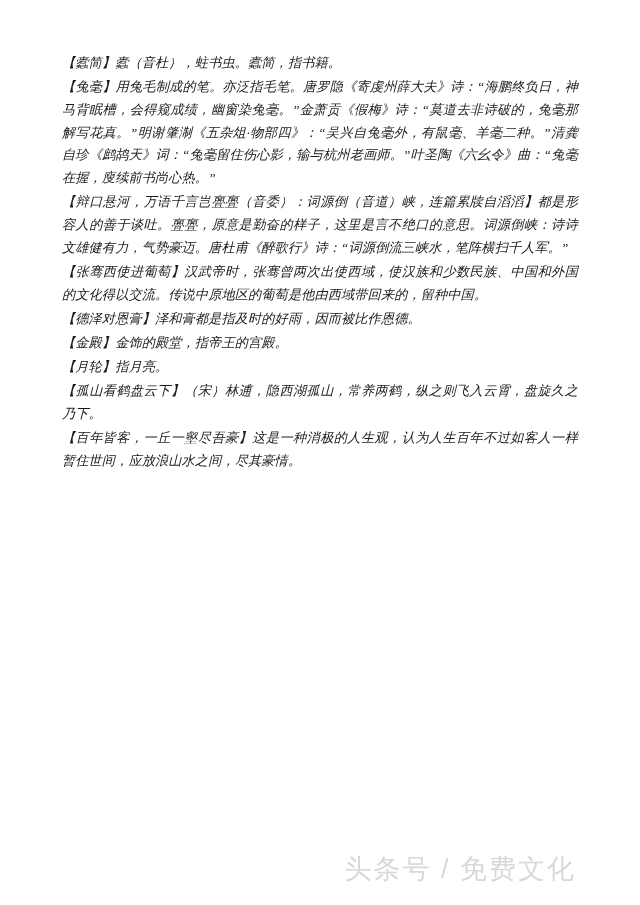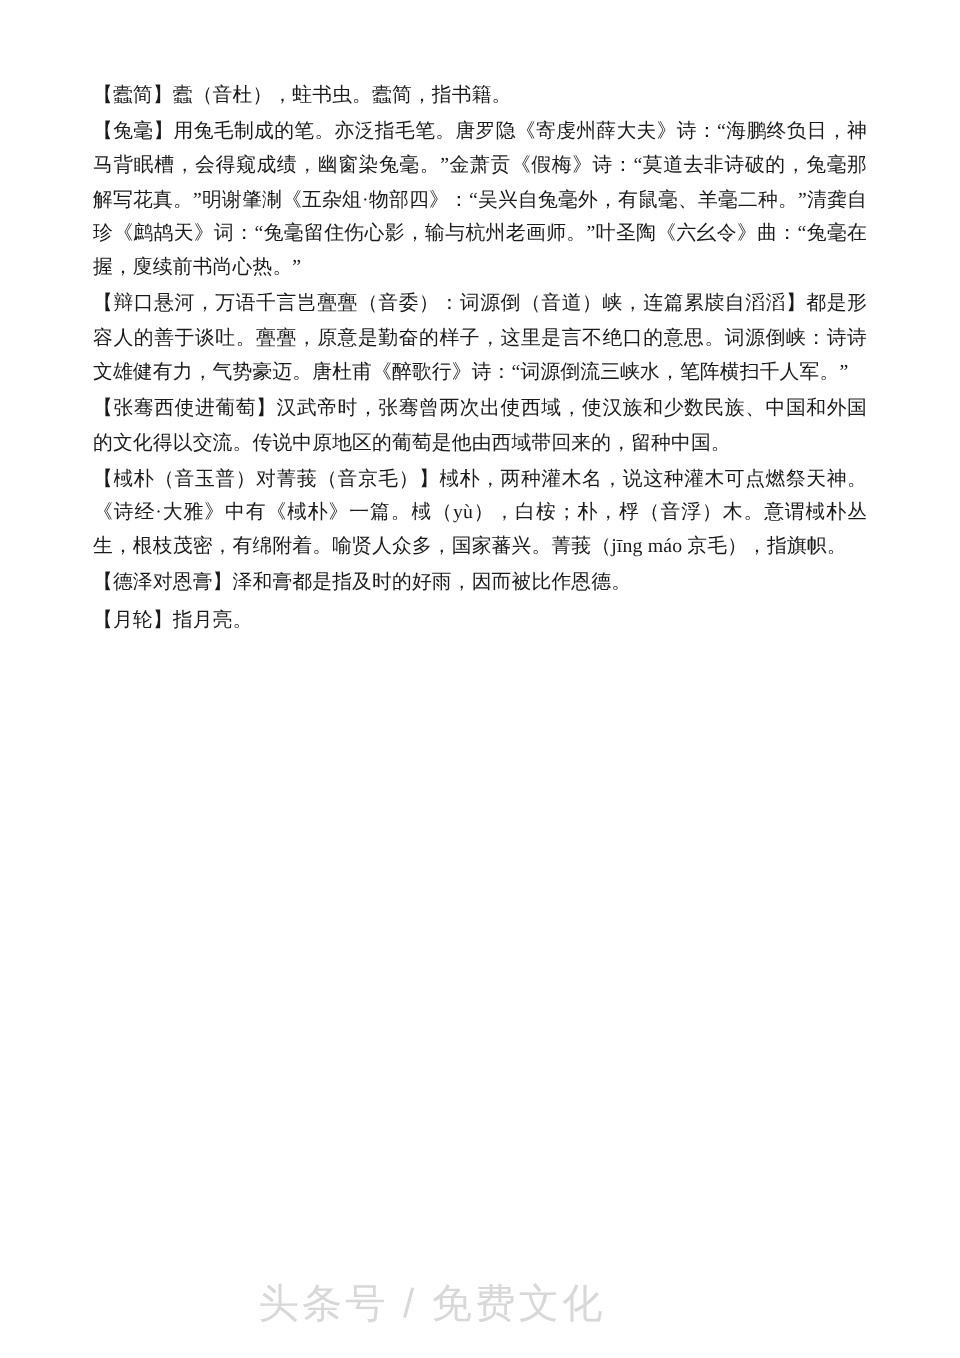"【蠹简】蠹（音杜），蛀书虫。蠹简，指书籍。" #page { font-style: none -> italic }
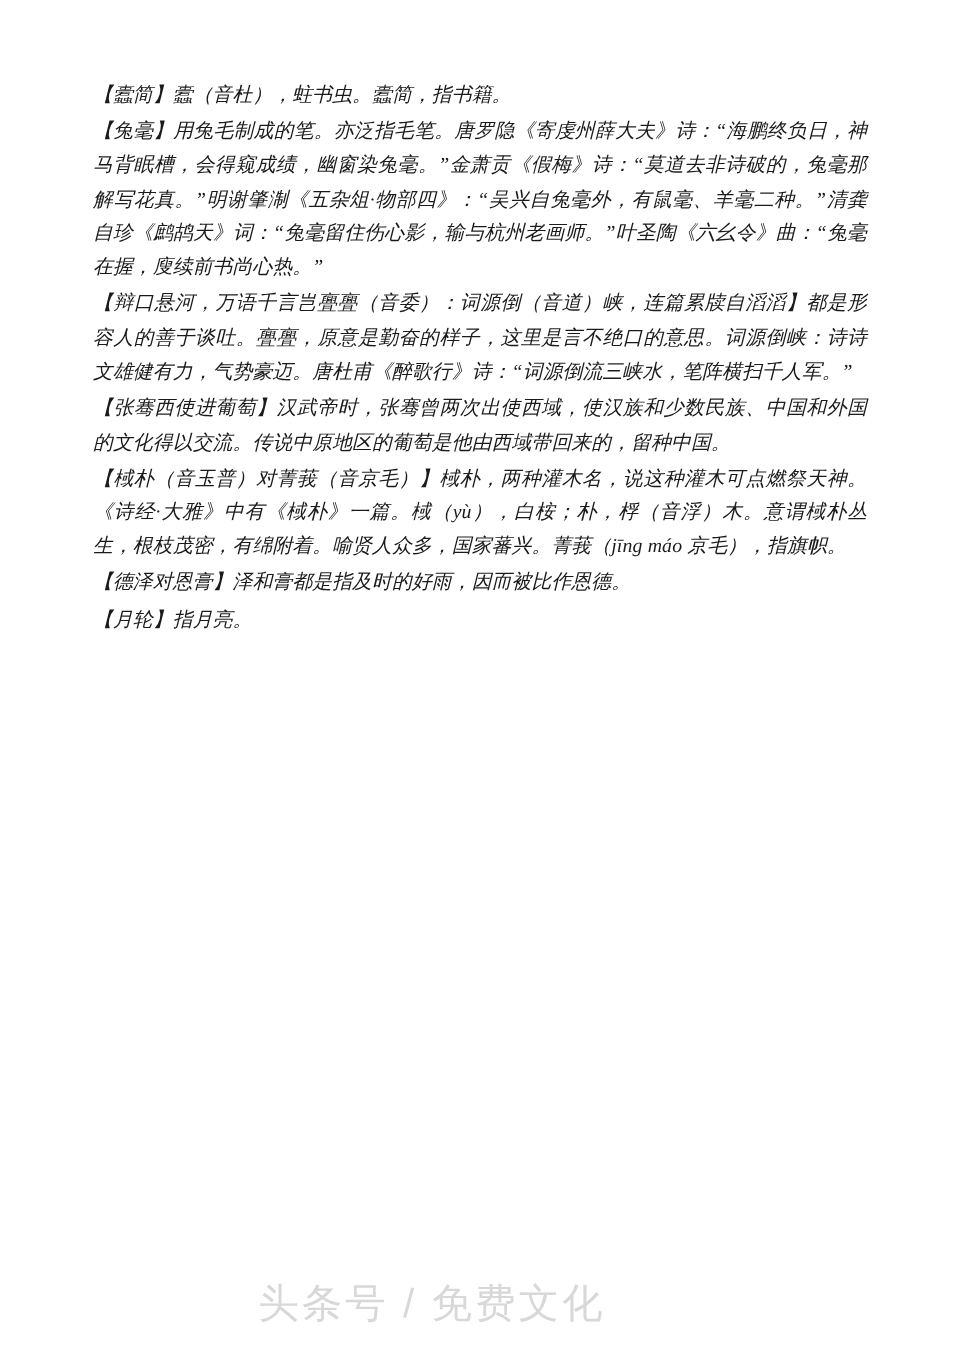"【棫朴（音玉普）对菁莪（音京毛）】棫朴，两种灌木名，说这种灌木可点燃祭天神。《诗" p.entry { html: <p>【棫朴（音玉普）对菁莪（音京毛）】棫朴，两种灌木名，说这种灌木可点燃祭天神。《诗经·大雅》中有《棫朴》一篇。棫（yù），白桉；朴，桴（音浮）木。意谓棫朴丛生，根枝茂密，有绵附着。喻贤人众多，国家蕃兴。菁莪（jīng máo 京毛），指旗帜。</p> -> none }
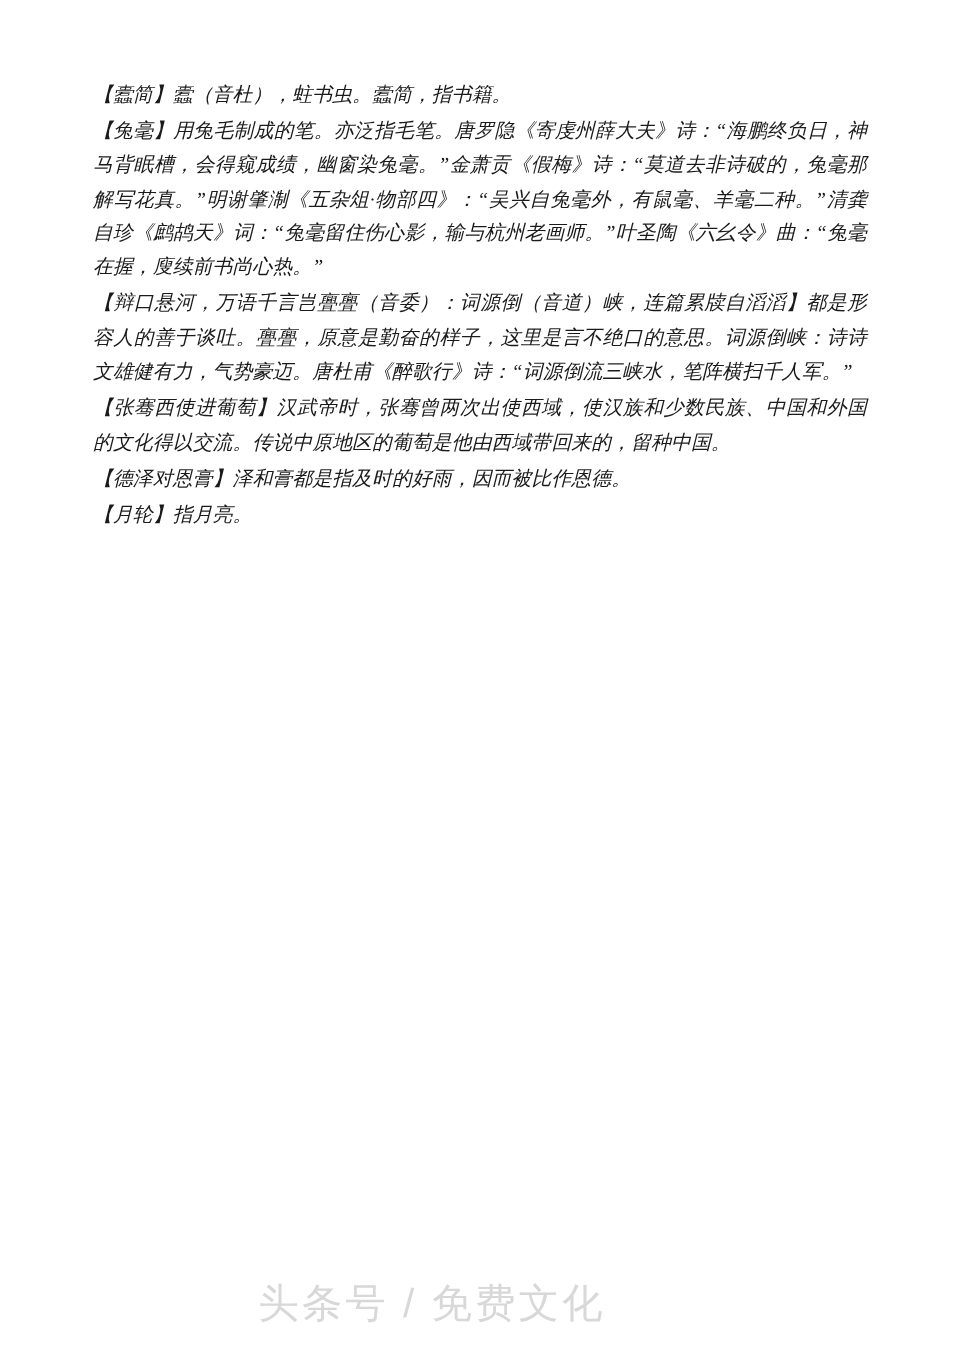"【金殿】金饰的殿堂，指帝王的宫殿。" p.entry { html: none -> <p>【金殿】金饰的殿堂，指帝王的宫殿。</p> }
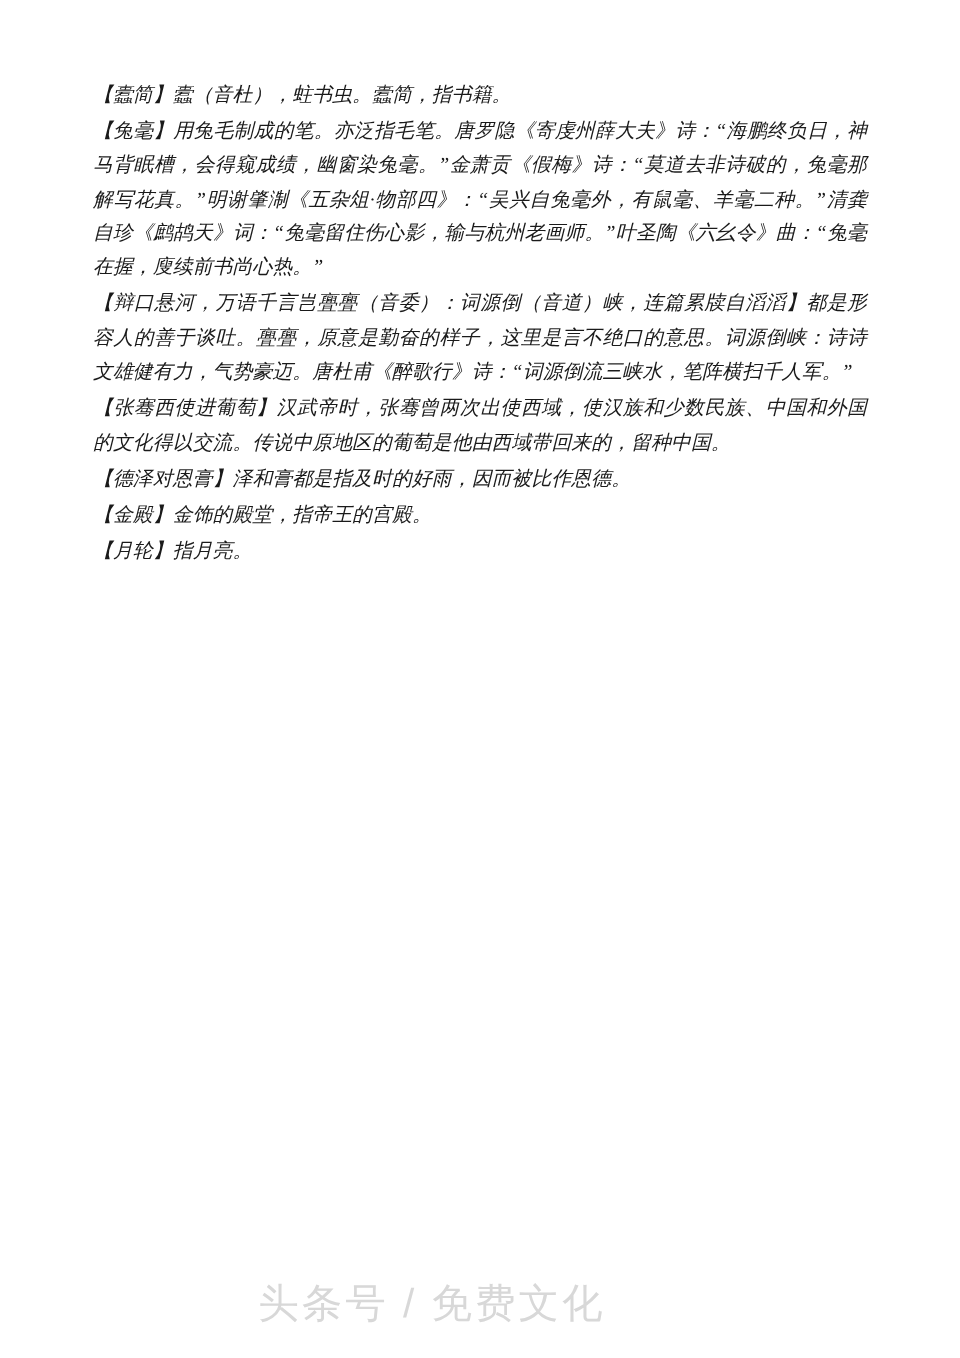"【孤山看鹤盘云下】（宋）林逋，隐西湖孤山，常养两鹤，纵之则飞入云霄，盘旋久之乃下" p.entry { html: none -> <p>【孤山看鹤盘云下】（宋）林逋，隐西湖孤山，常养两鹤，纵之则飞入云霄，盘旋久之乃下。</p> }
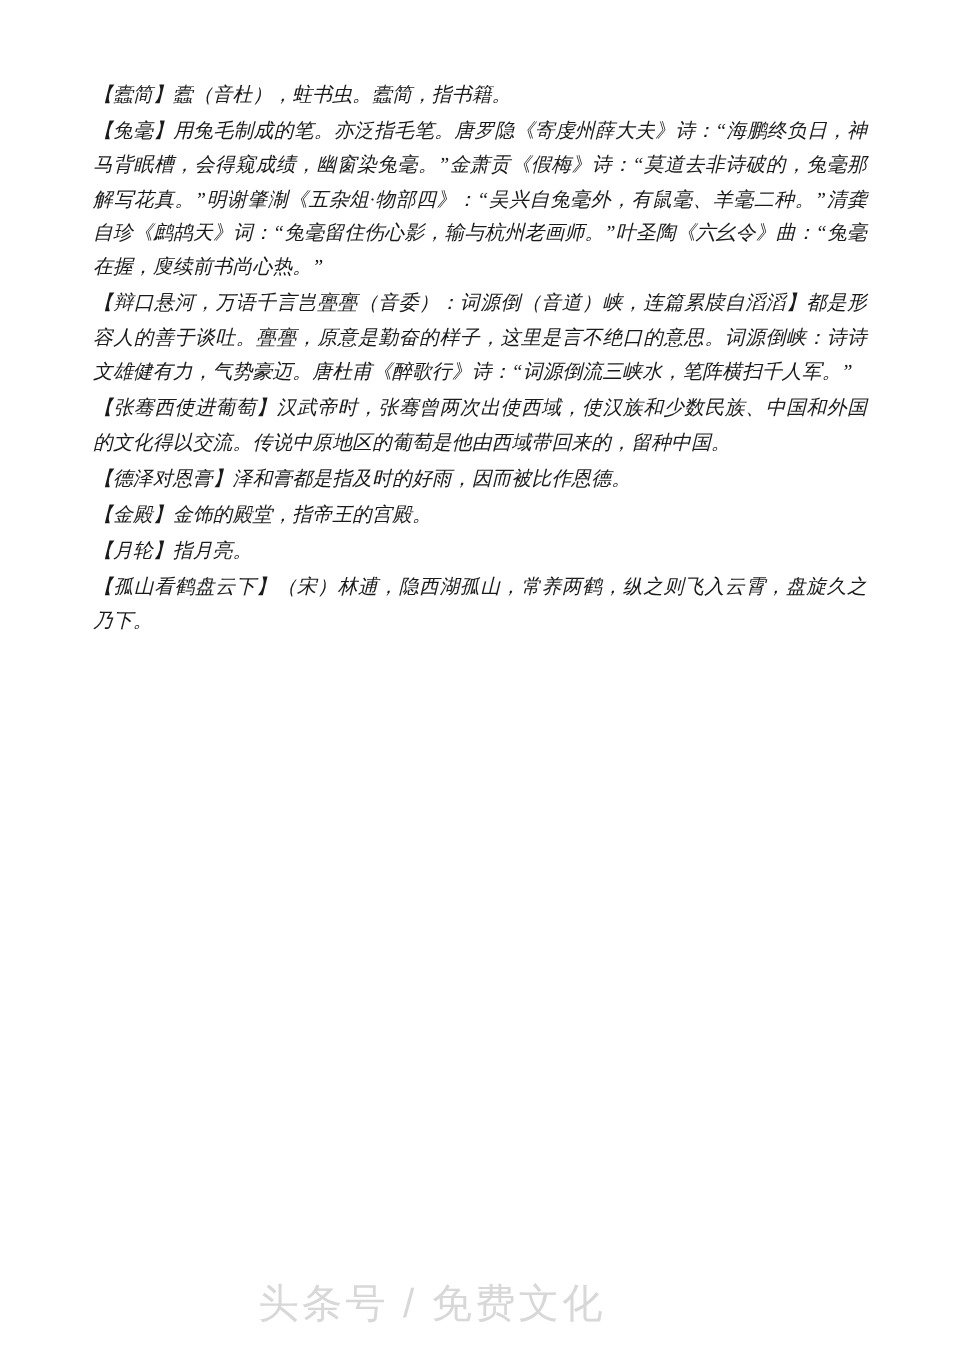"【百年皆客，一丘一壑尽吾豪】这是一种消极的人生观，认为人生百年不过如客人一样暂住" p.entry { html: none -> <p>【百年皆客，一丘一壑尽吾豪】这是一种消极的人生观，认为人生百年不过如客人一样暂住世间，应放浪山水之间，尽其豪情。</p> }
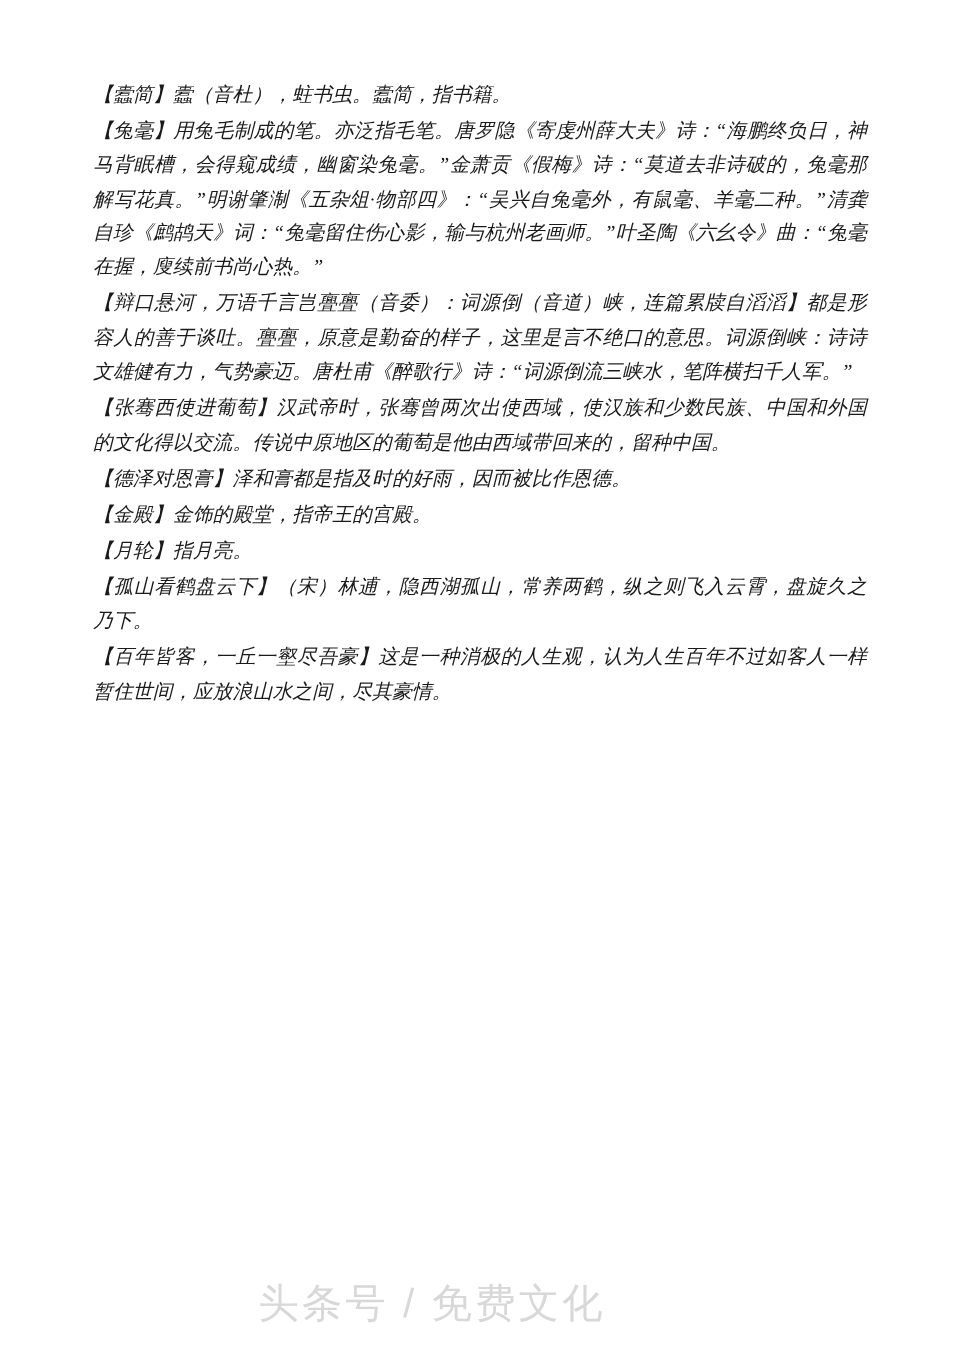"头条号 / 免费文化" .watermark { text-align: center -> right }
